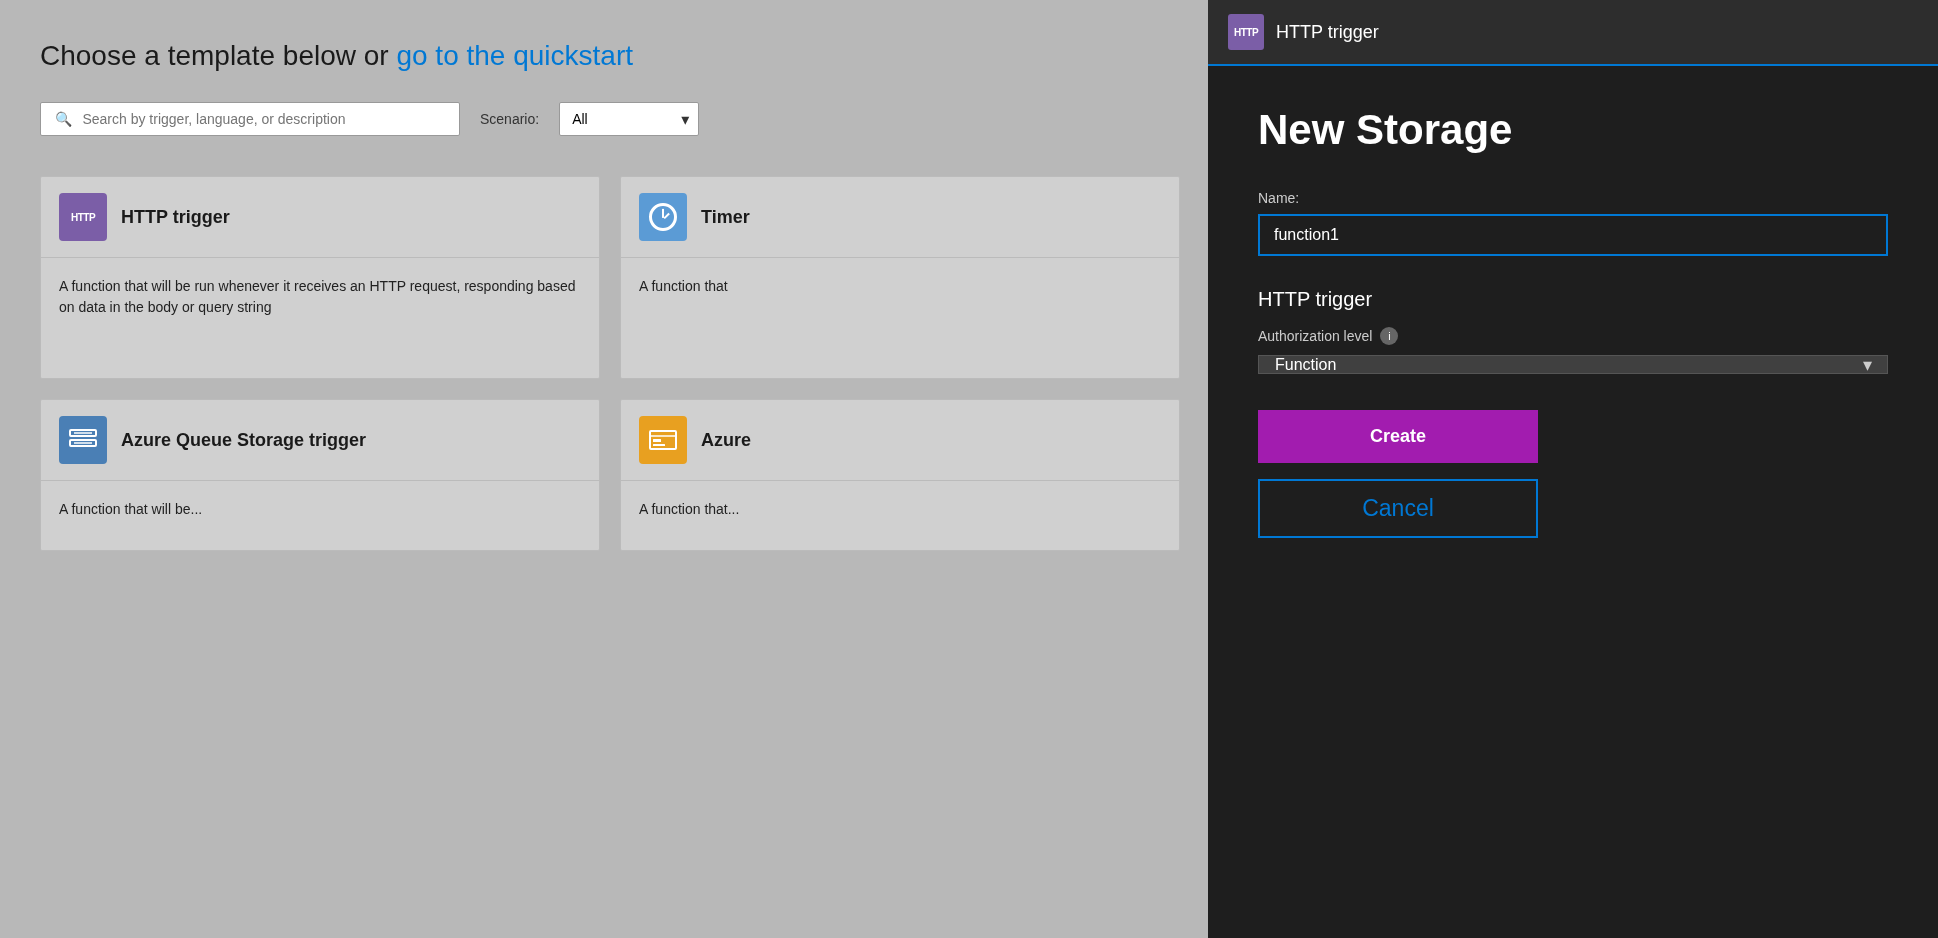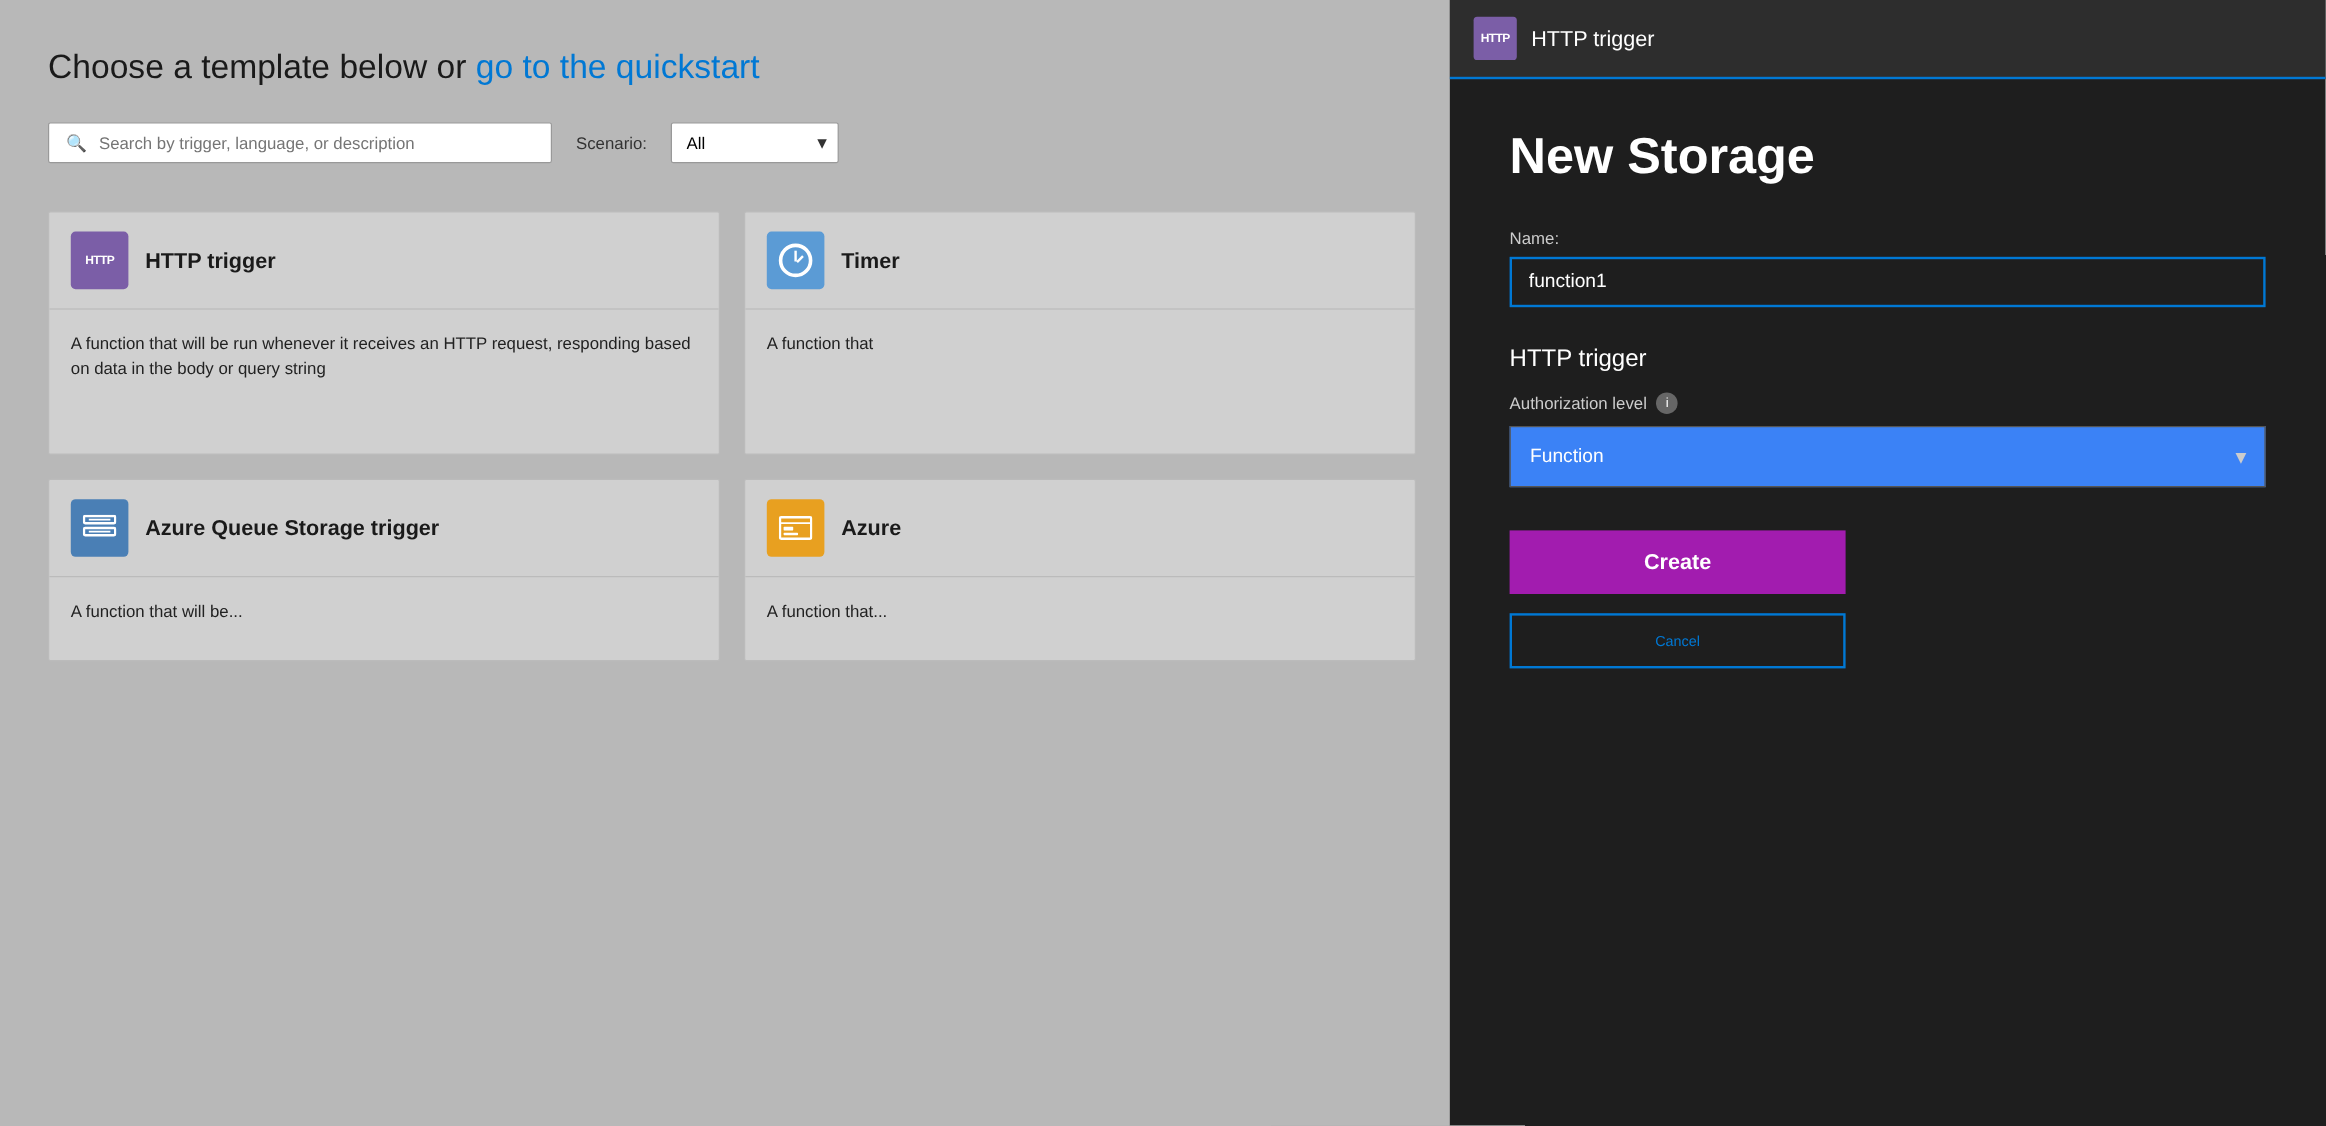"Function" .auth-select { background: #3b82f6 -> #404040; padding: 16px 16px -> 0 16px }
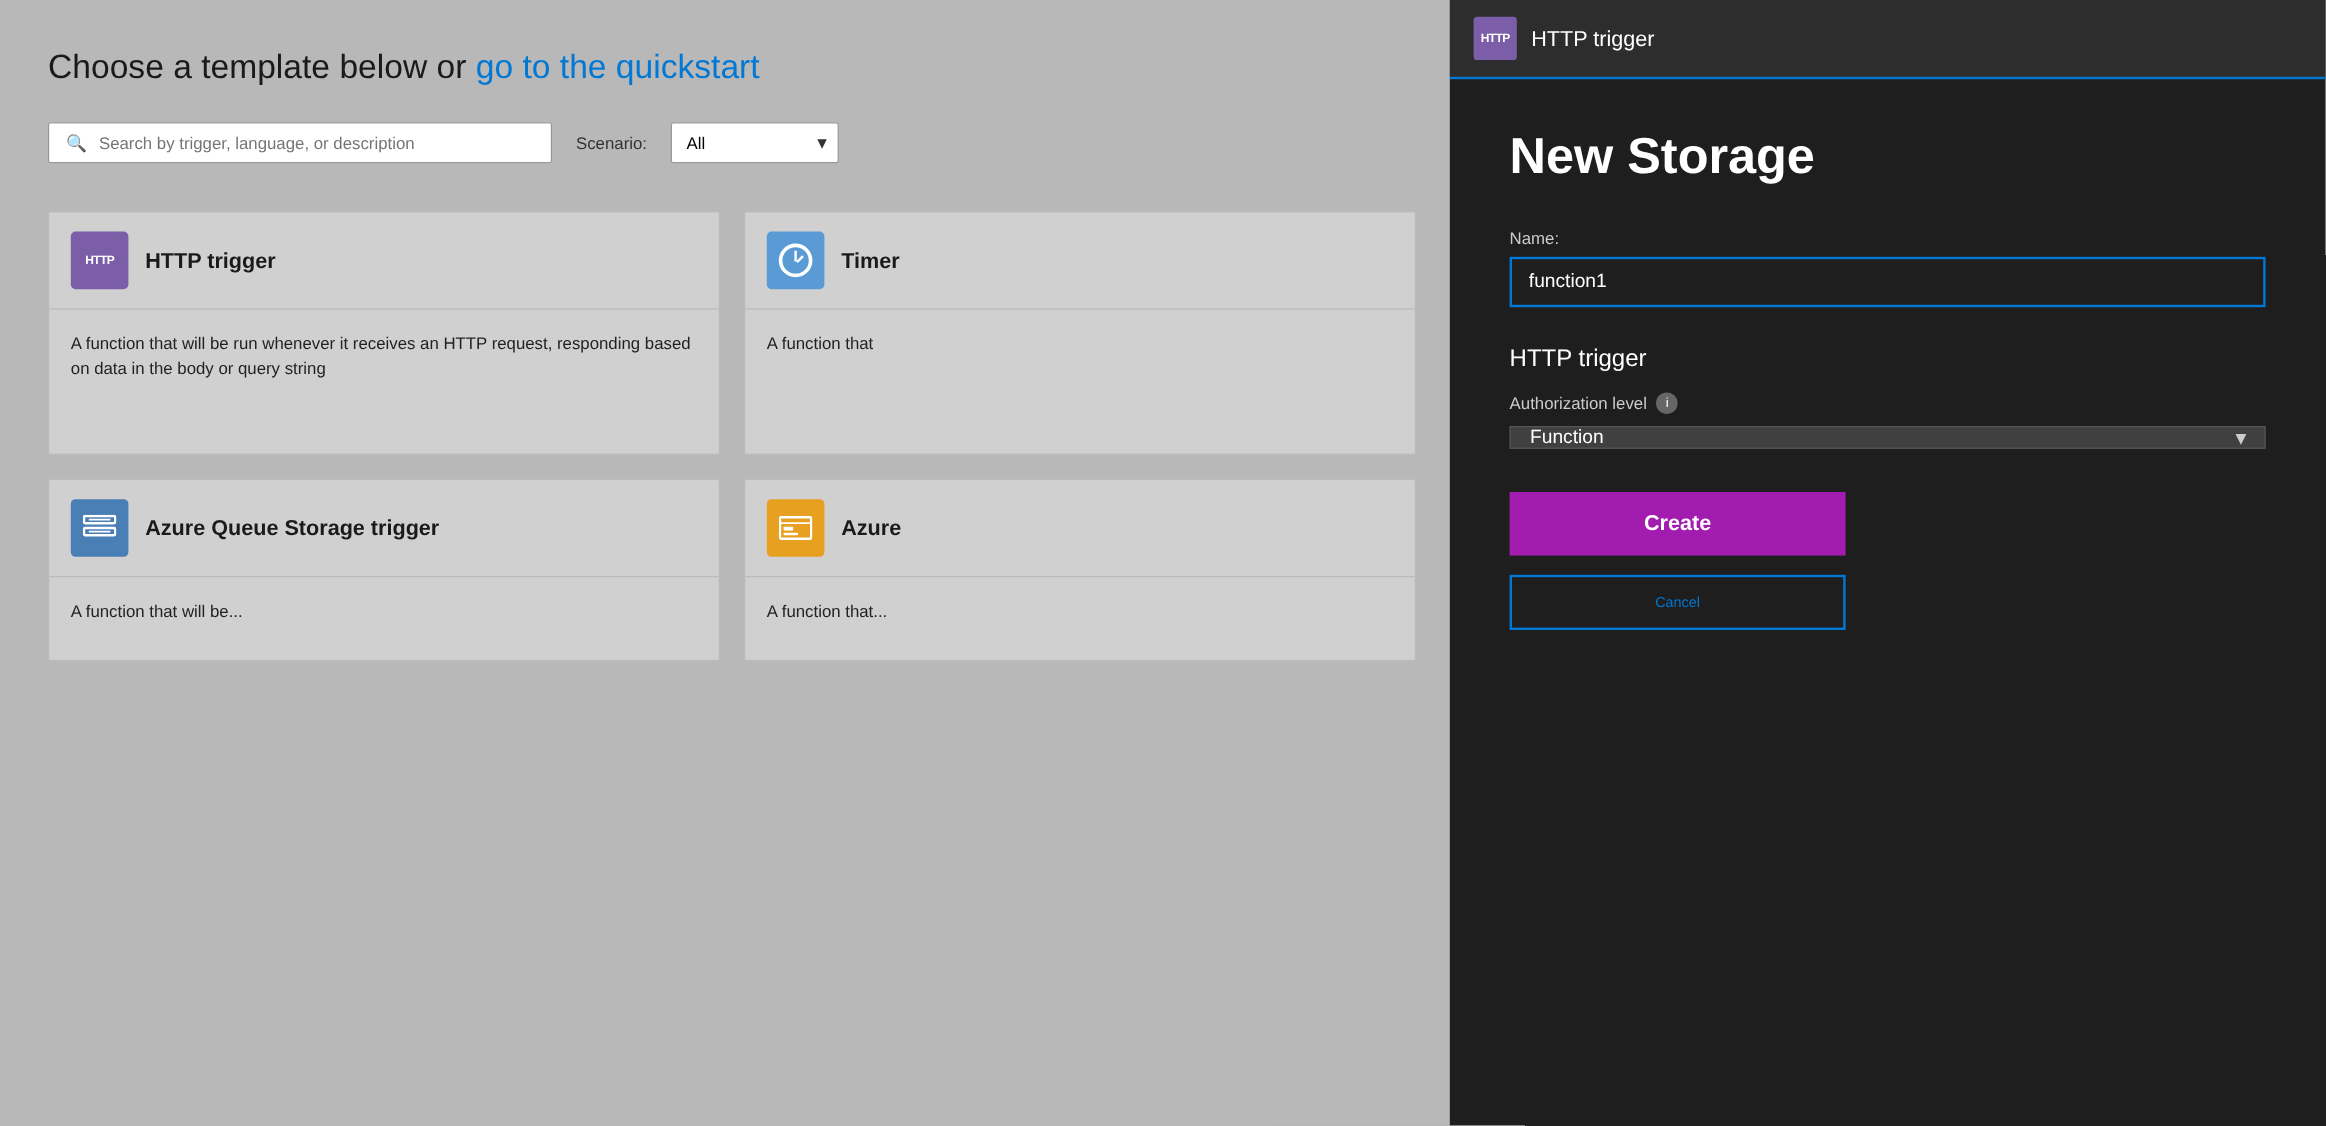"Cancel" .cancel-btn { font-size: 12px -> 23px }
